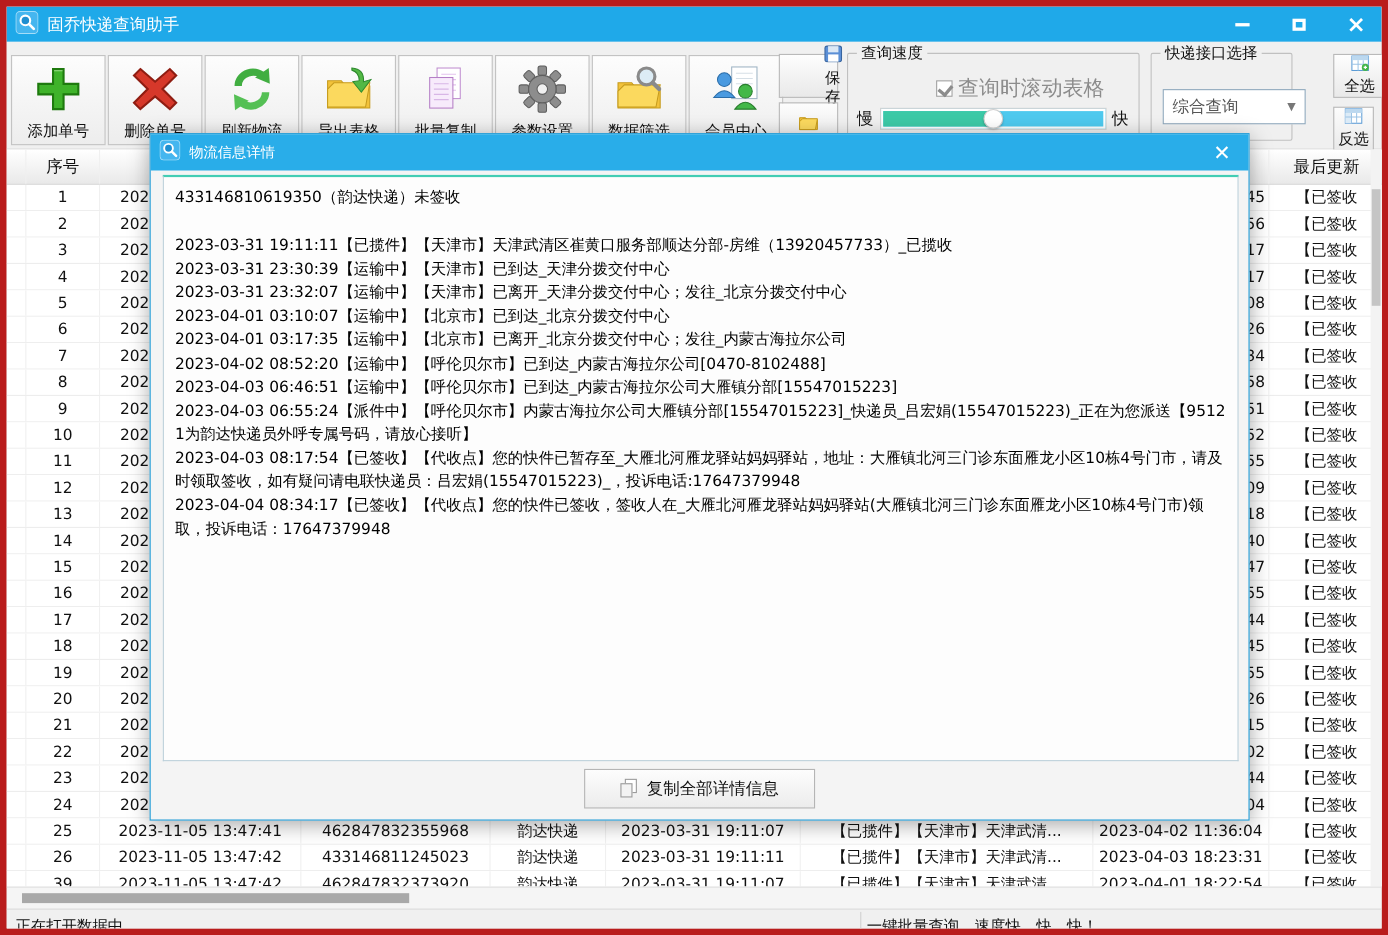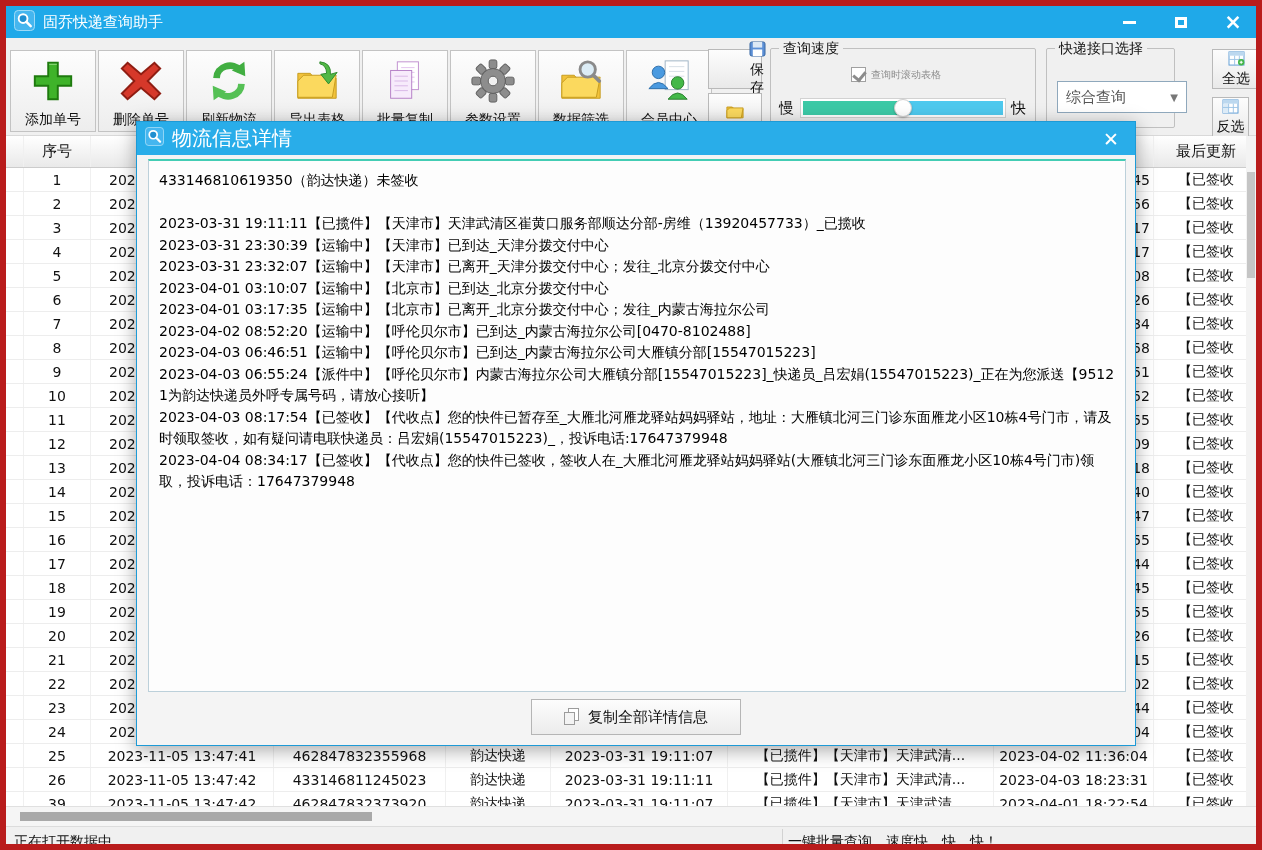"查询时滚动表格" .chk-row { font-size: 10px -> 19px }
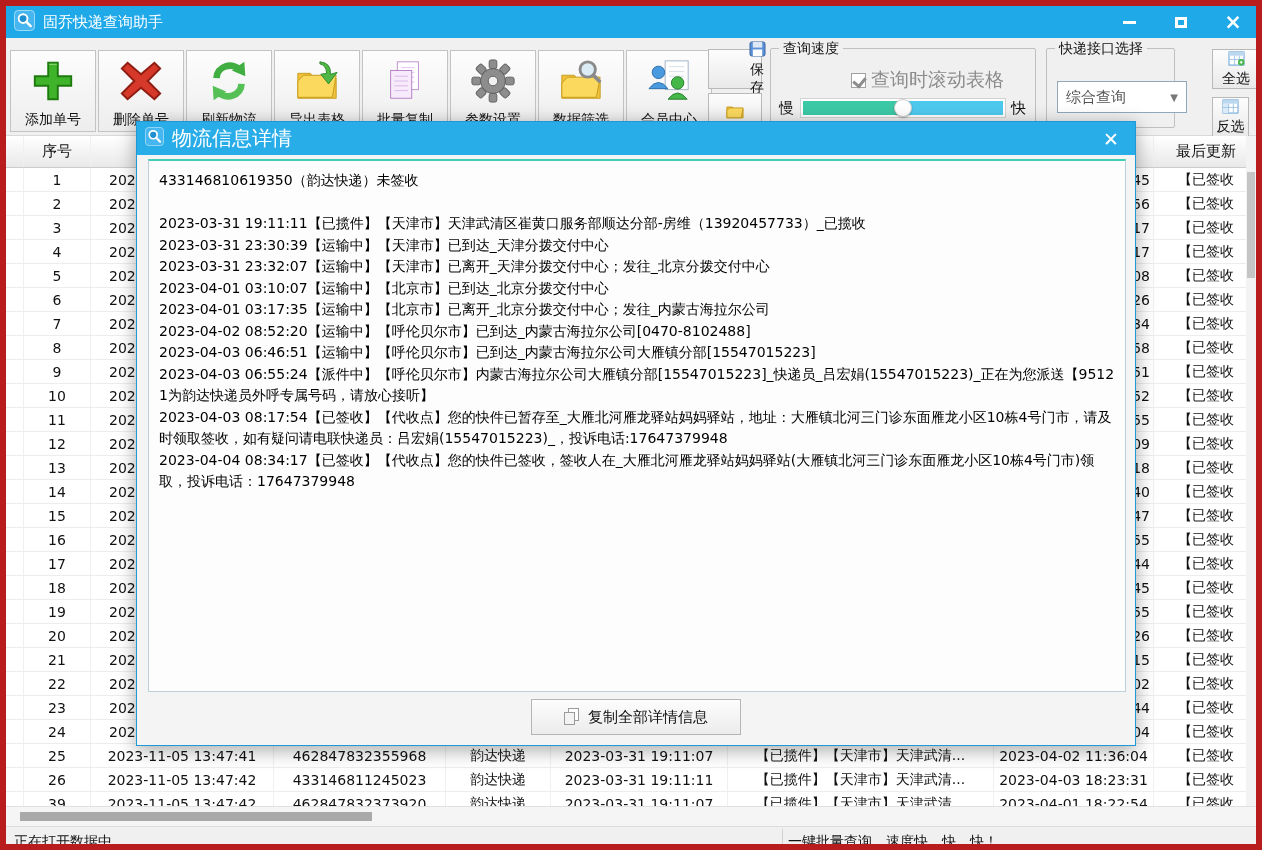"物流信息详情" .dlg-title { font-size: 20px -> 13px }
